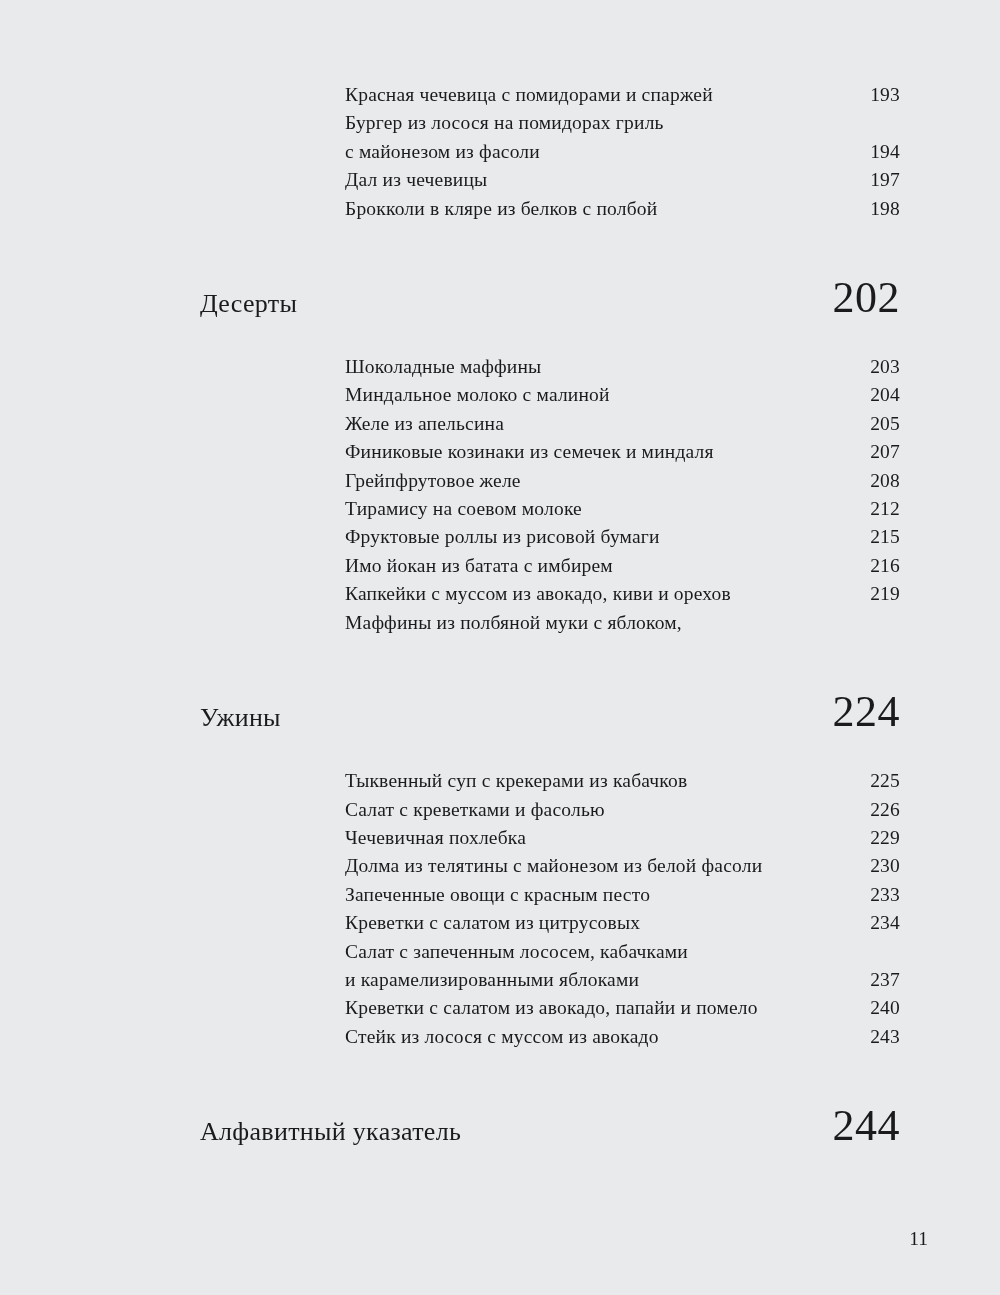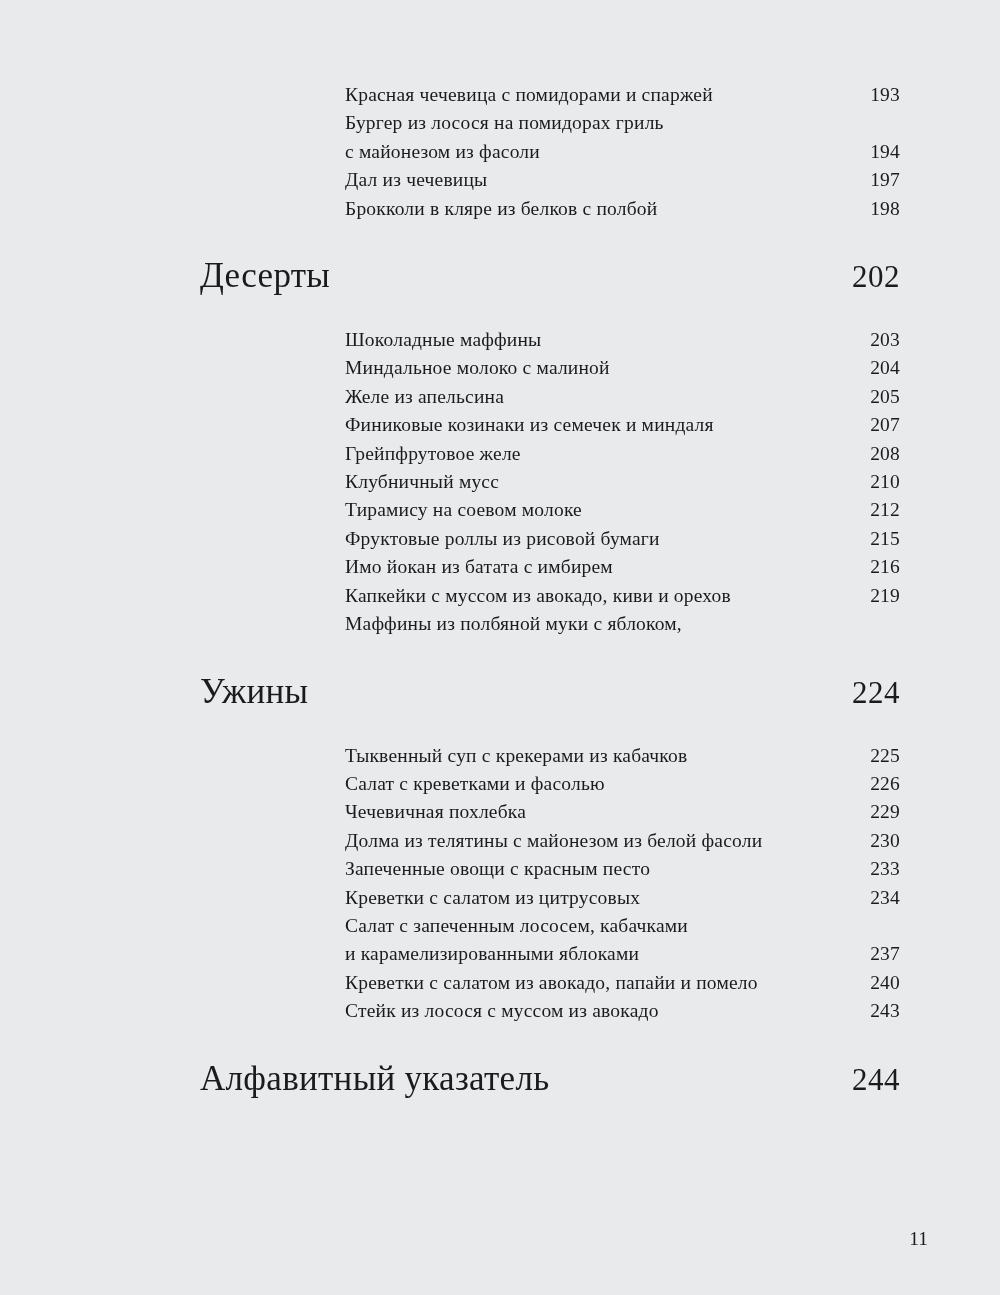"Десерты" .section-title { font-size: 35px -> 26px; margin-top: none -> 28px }
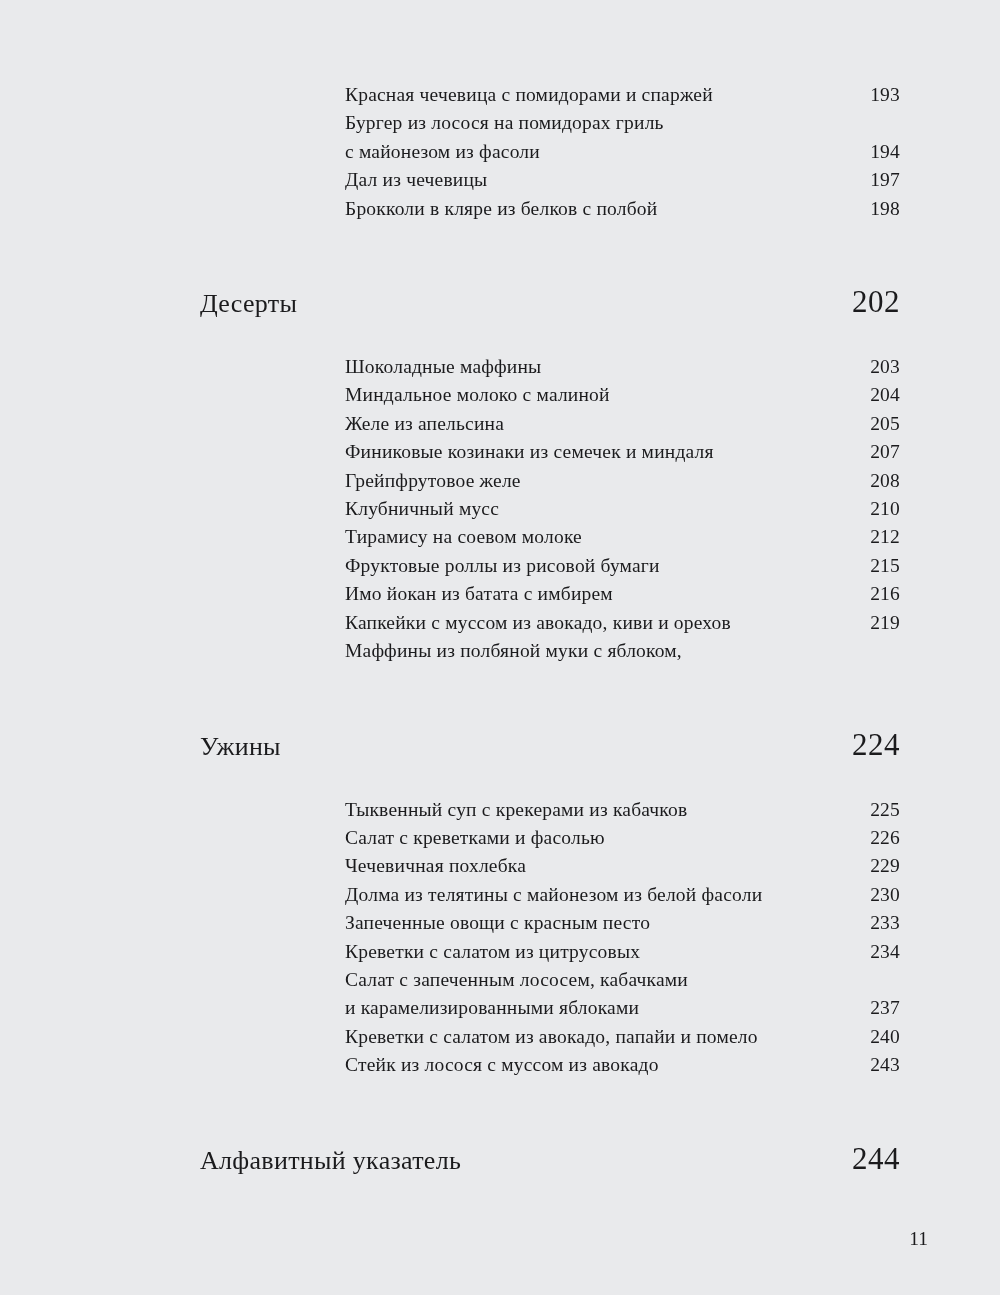"202" .section-page { font-size: 31px -> 44px }
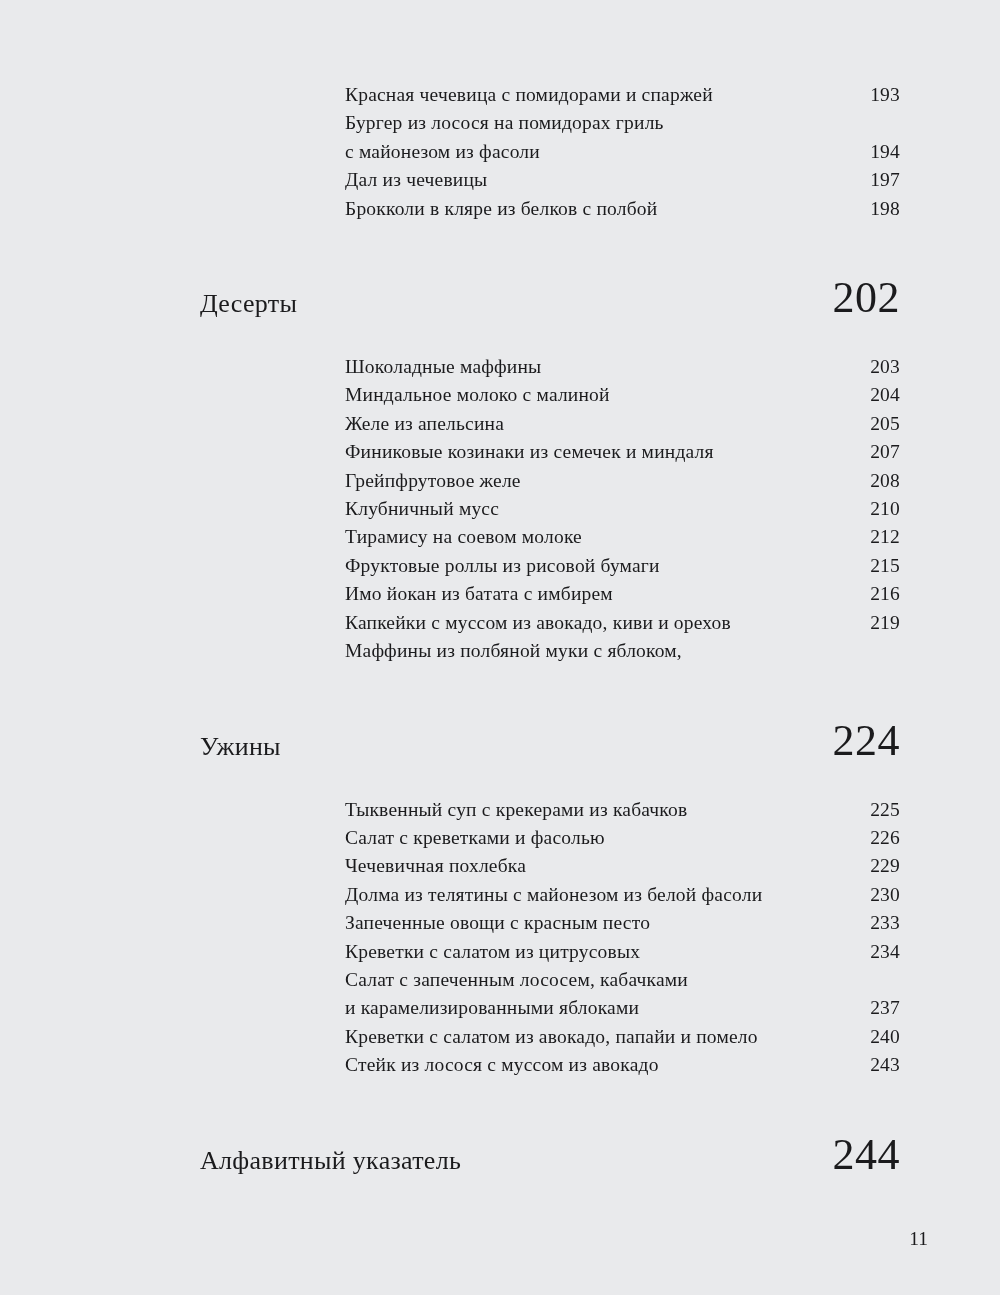"Клубничный мусс" div.entry-line { html: <div> <span>Клубничный мусс</span> <span>210</span> </div> -> none }
